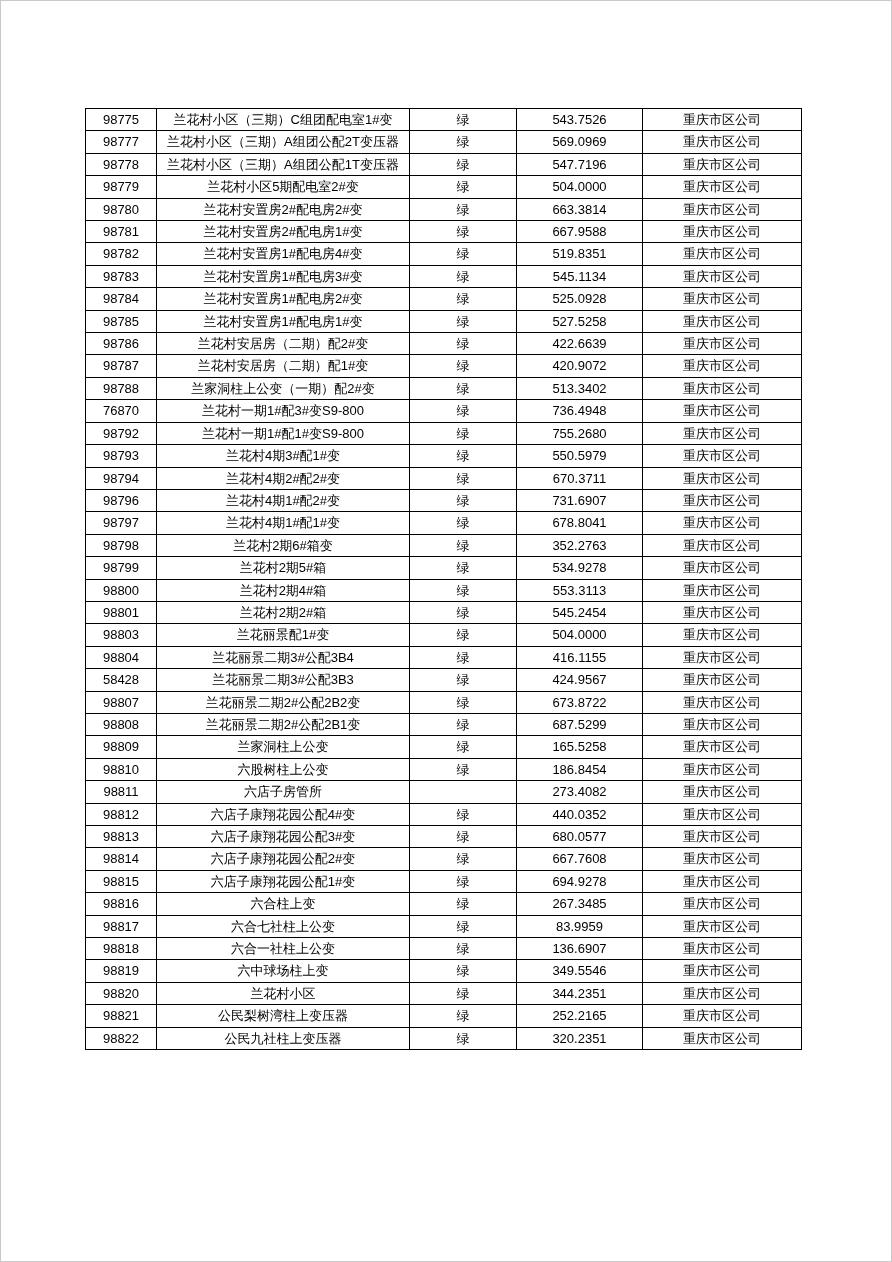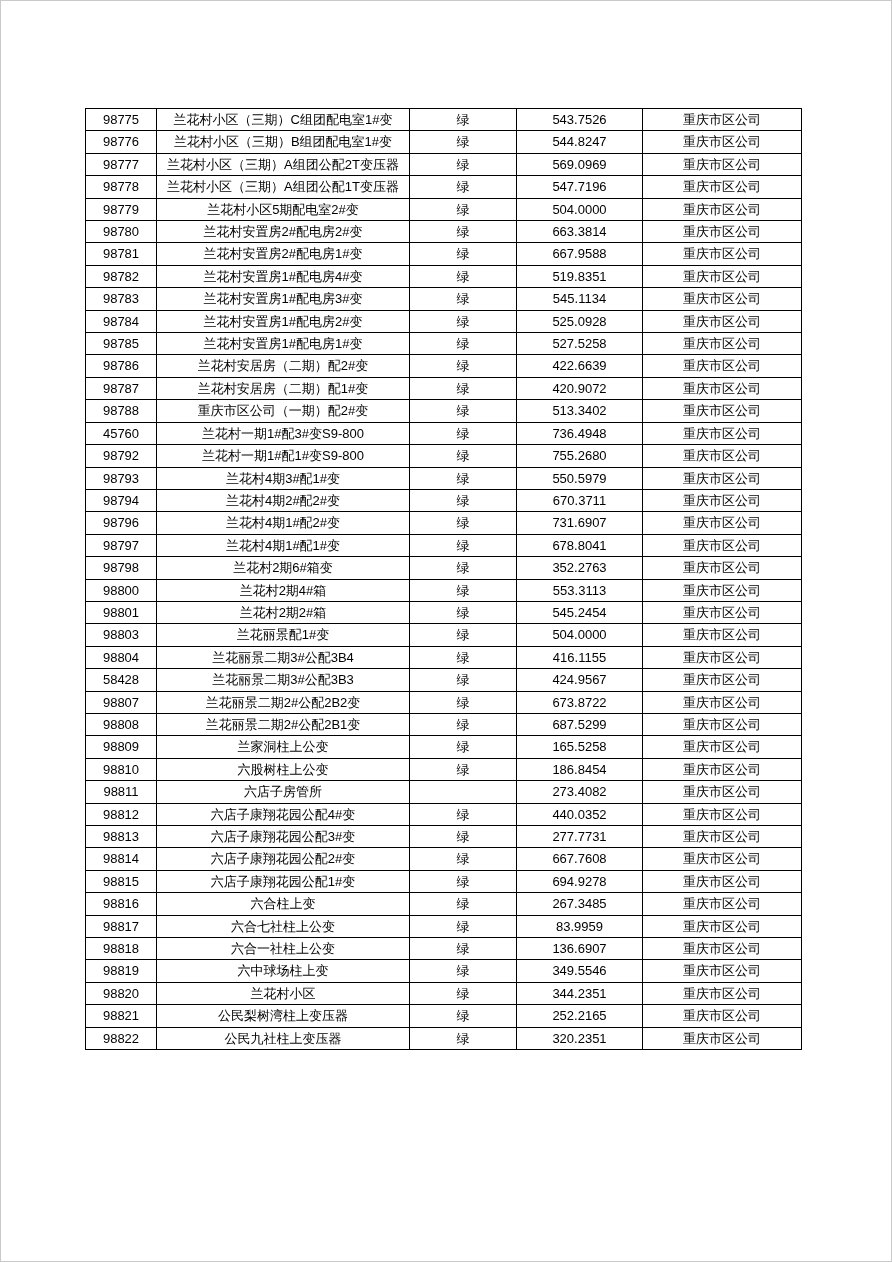"98776" tr { html: <tr> <td>98776</td> <td>兰花村小区（三期）B组团配电室1#变</td> <td>绿</td> <td>544.8247</td> <td>重庆市区公司</td> </tr> -> none }
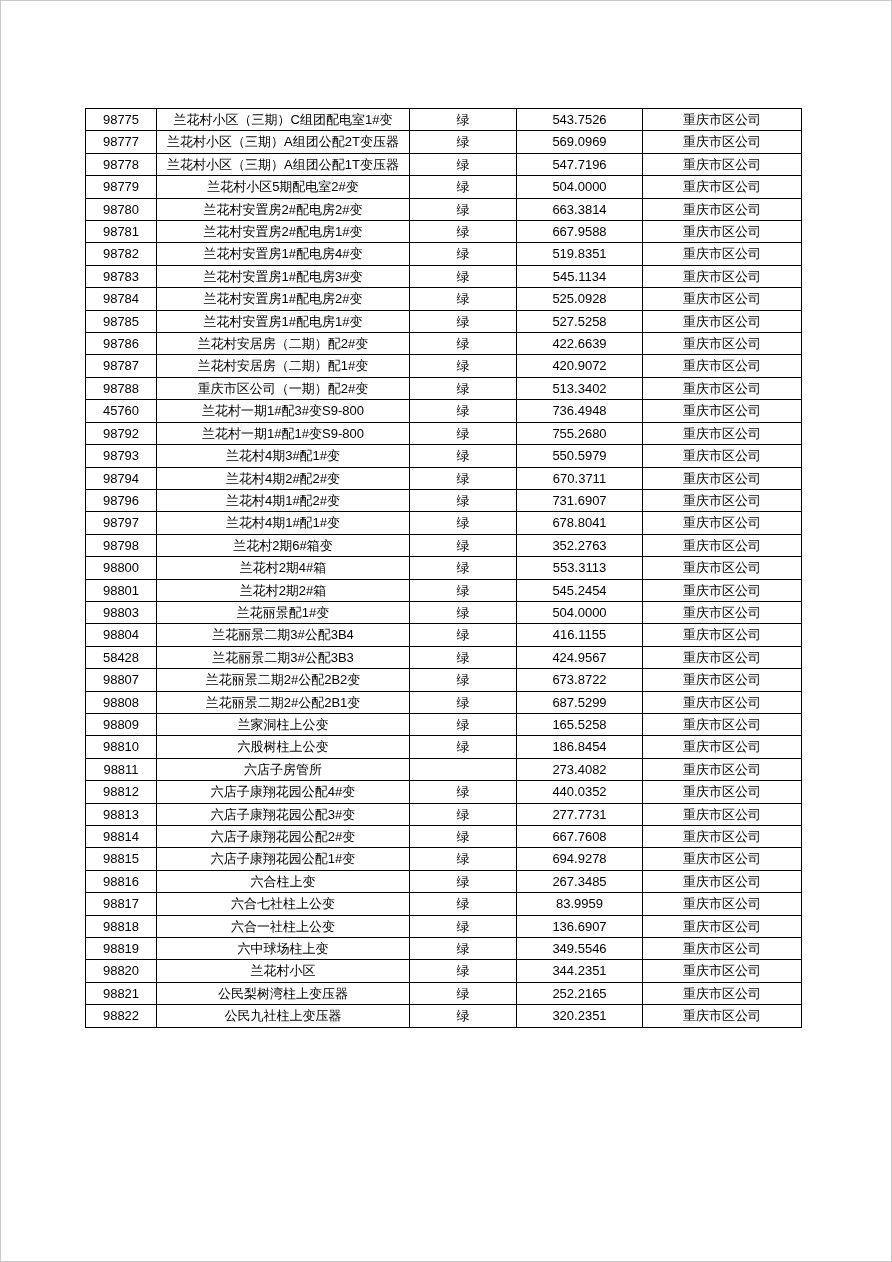"重庆市区公司（一期）配2#变" td { text: 重庆市区公司 -> 兰家洞柱上公变 }
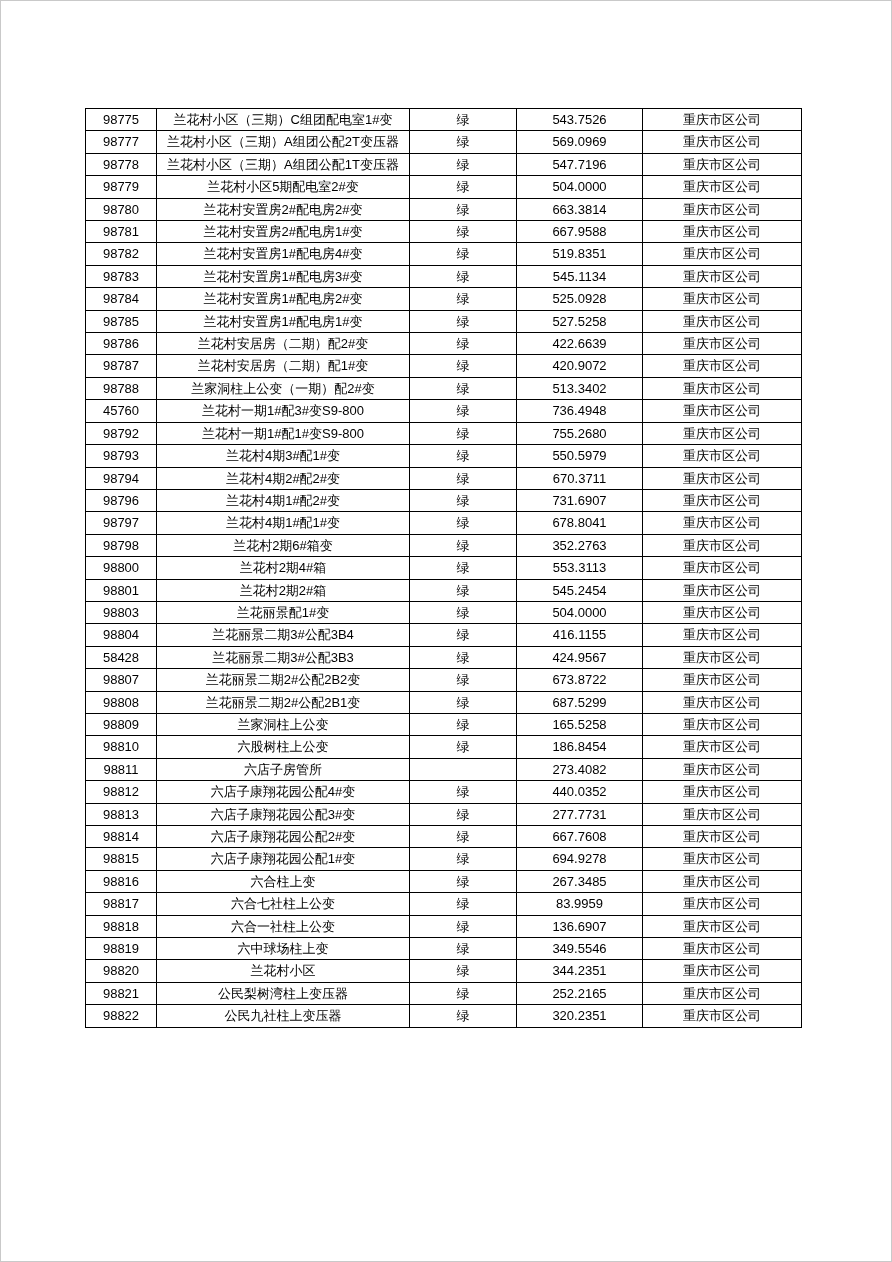"45760" td { text: 45760 -> 76870 }
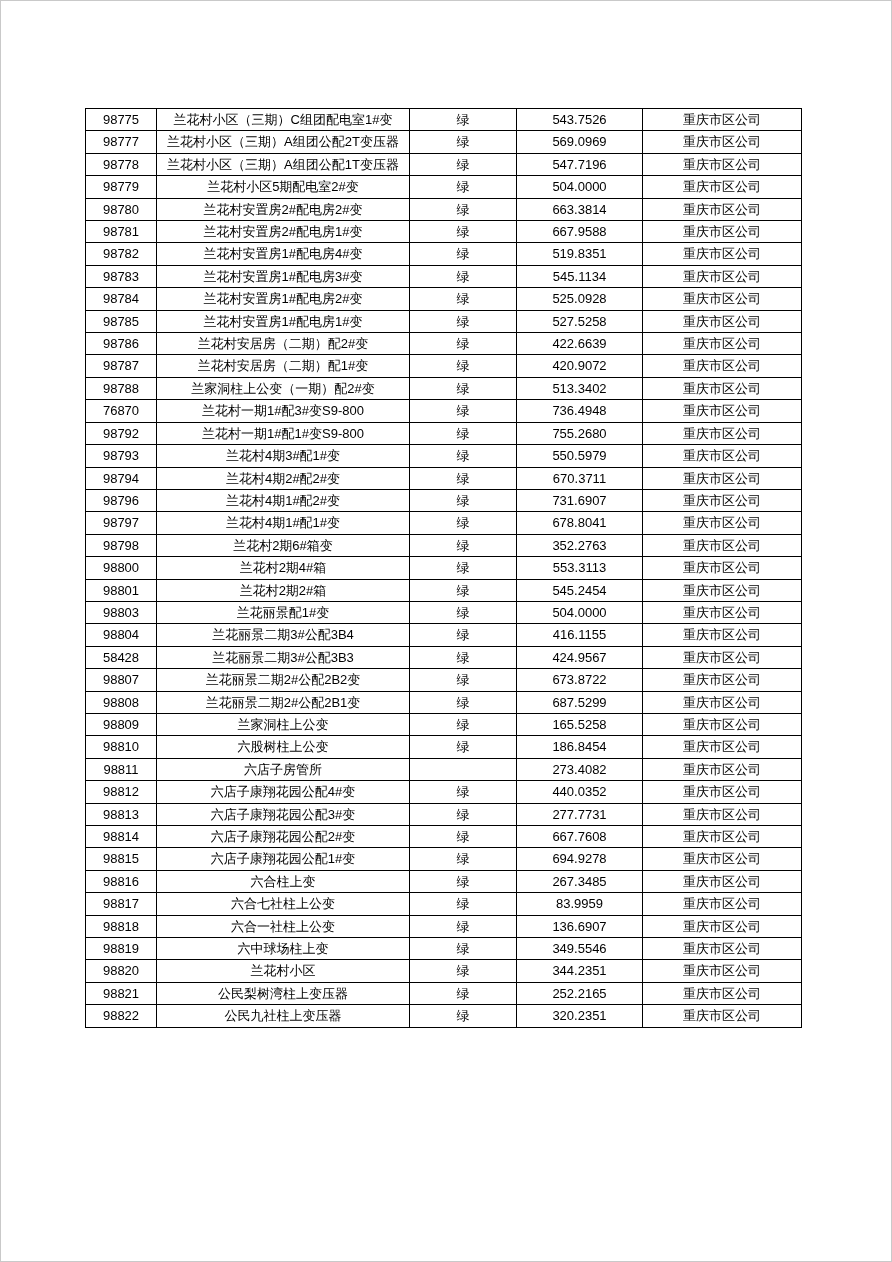"98799" tr { html: none -> <tr> <td>98799</td> <td>兰花村2期5#箱</td> <td>绿</td> <td>534.9278</td> <td>重庆市区公司</td> </tr> }
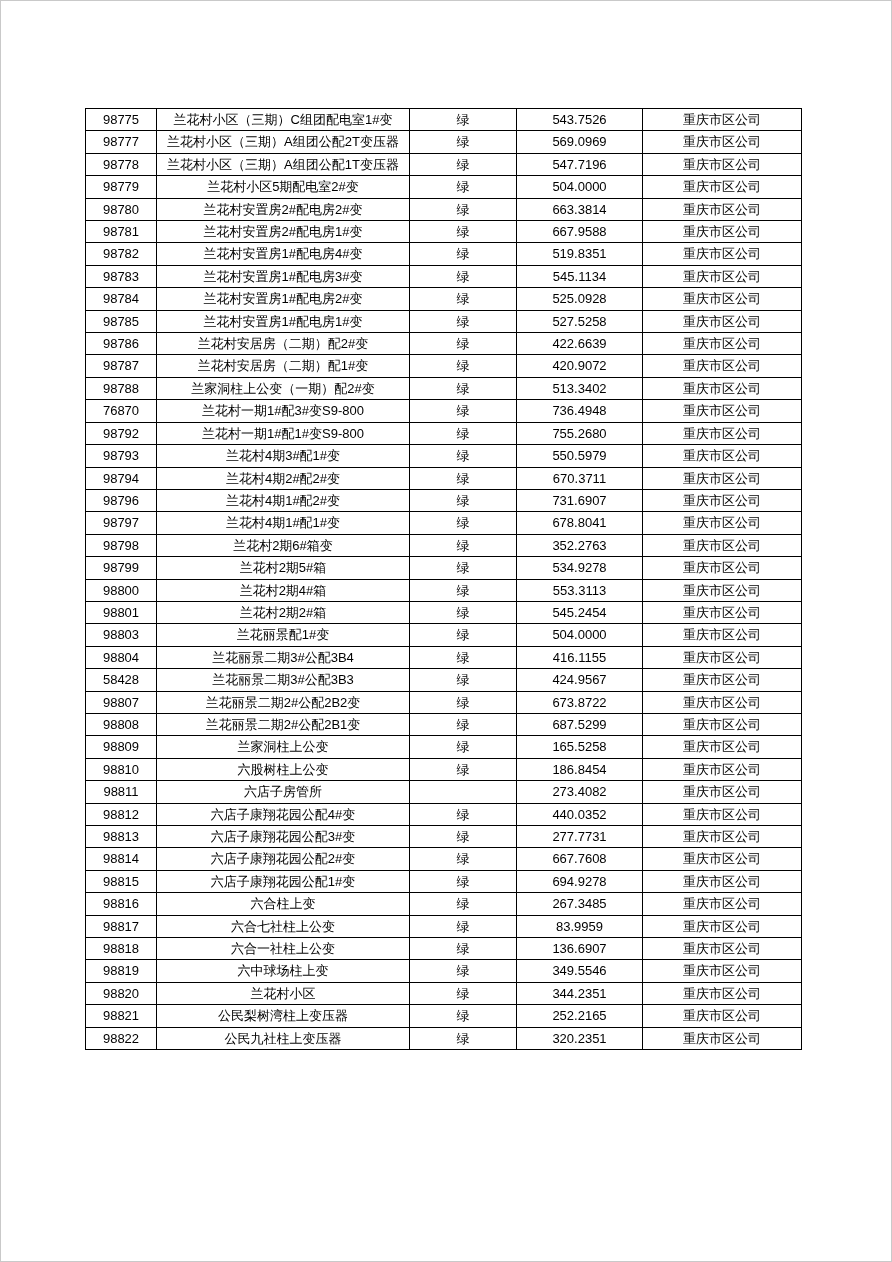"277.7731" td { text: 277.7731 -> 680.0577 }
